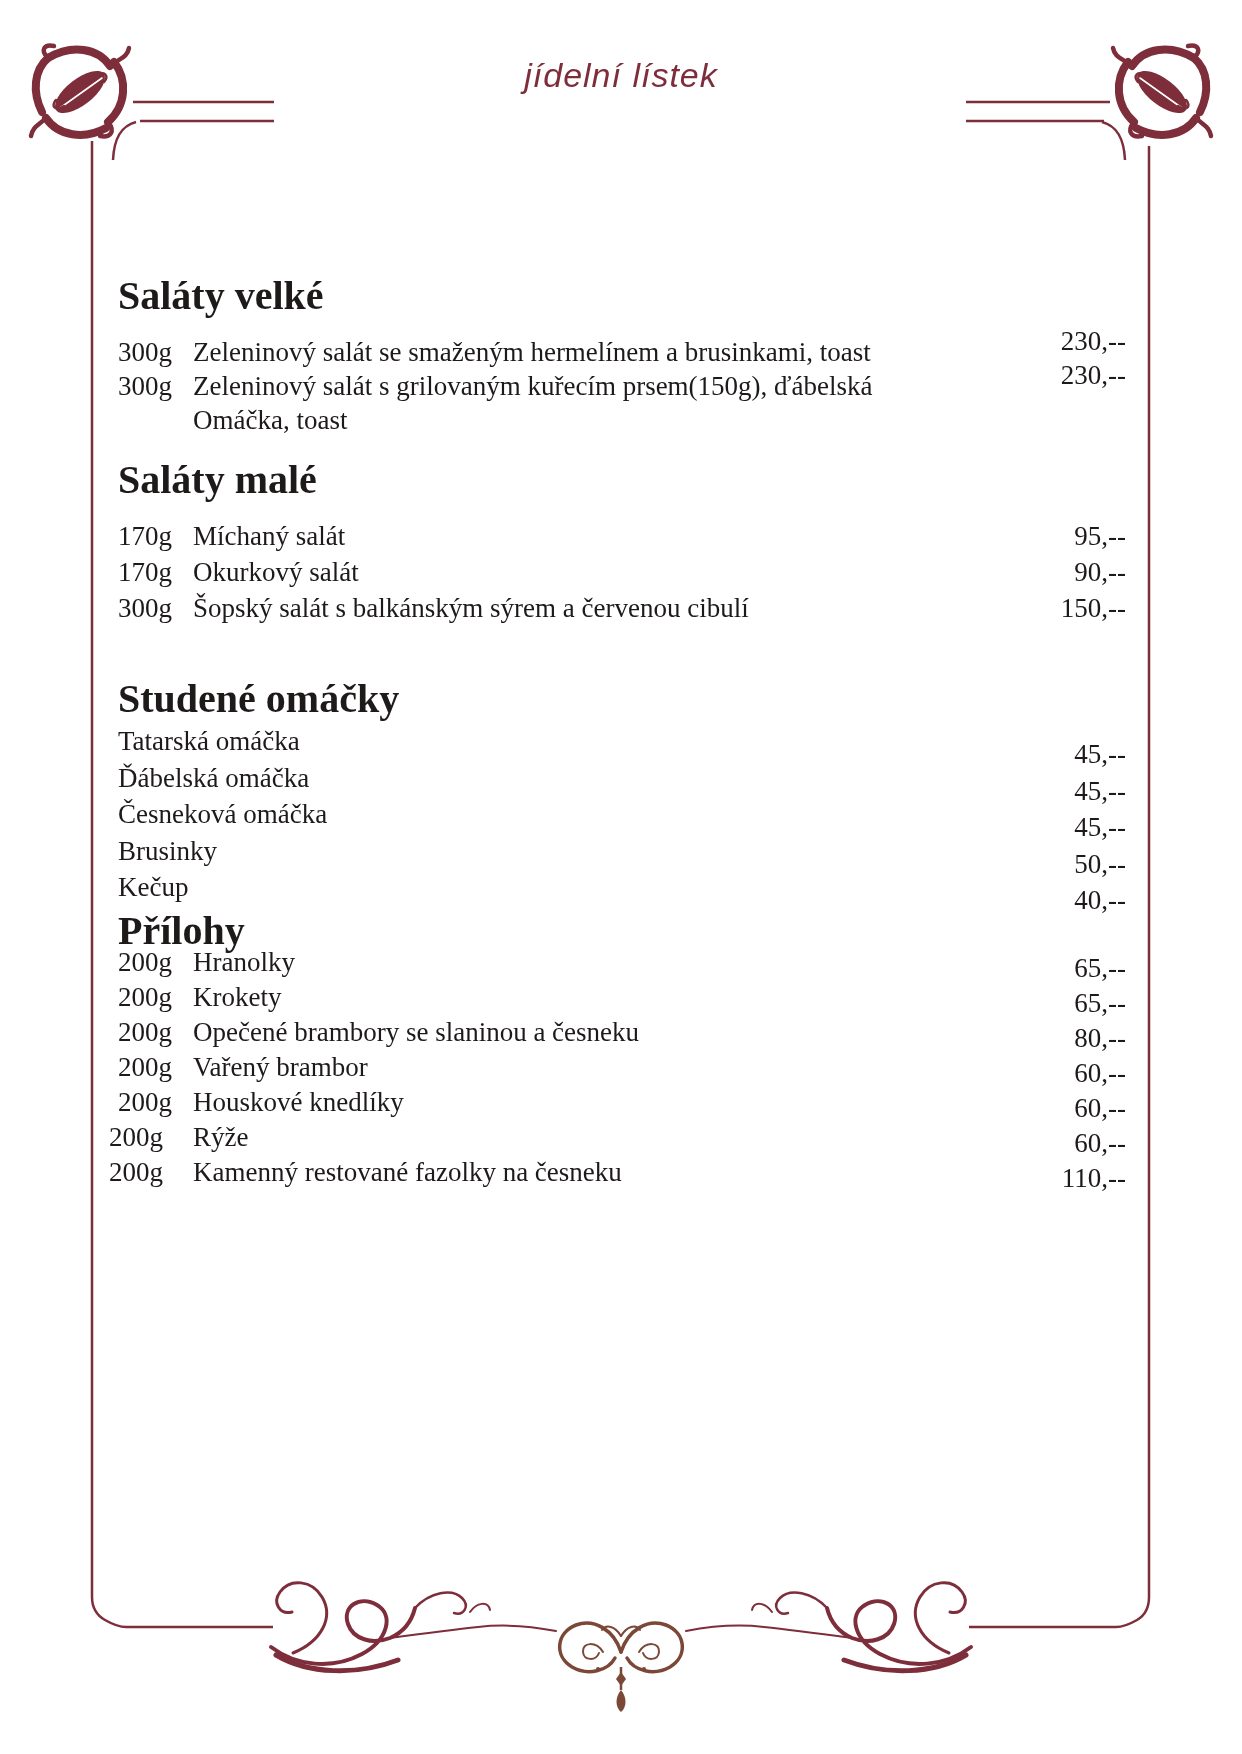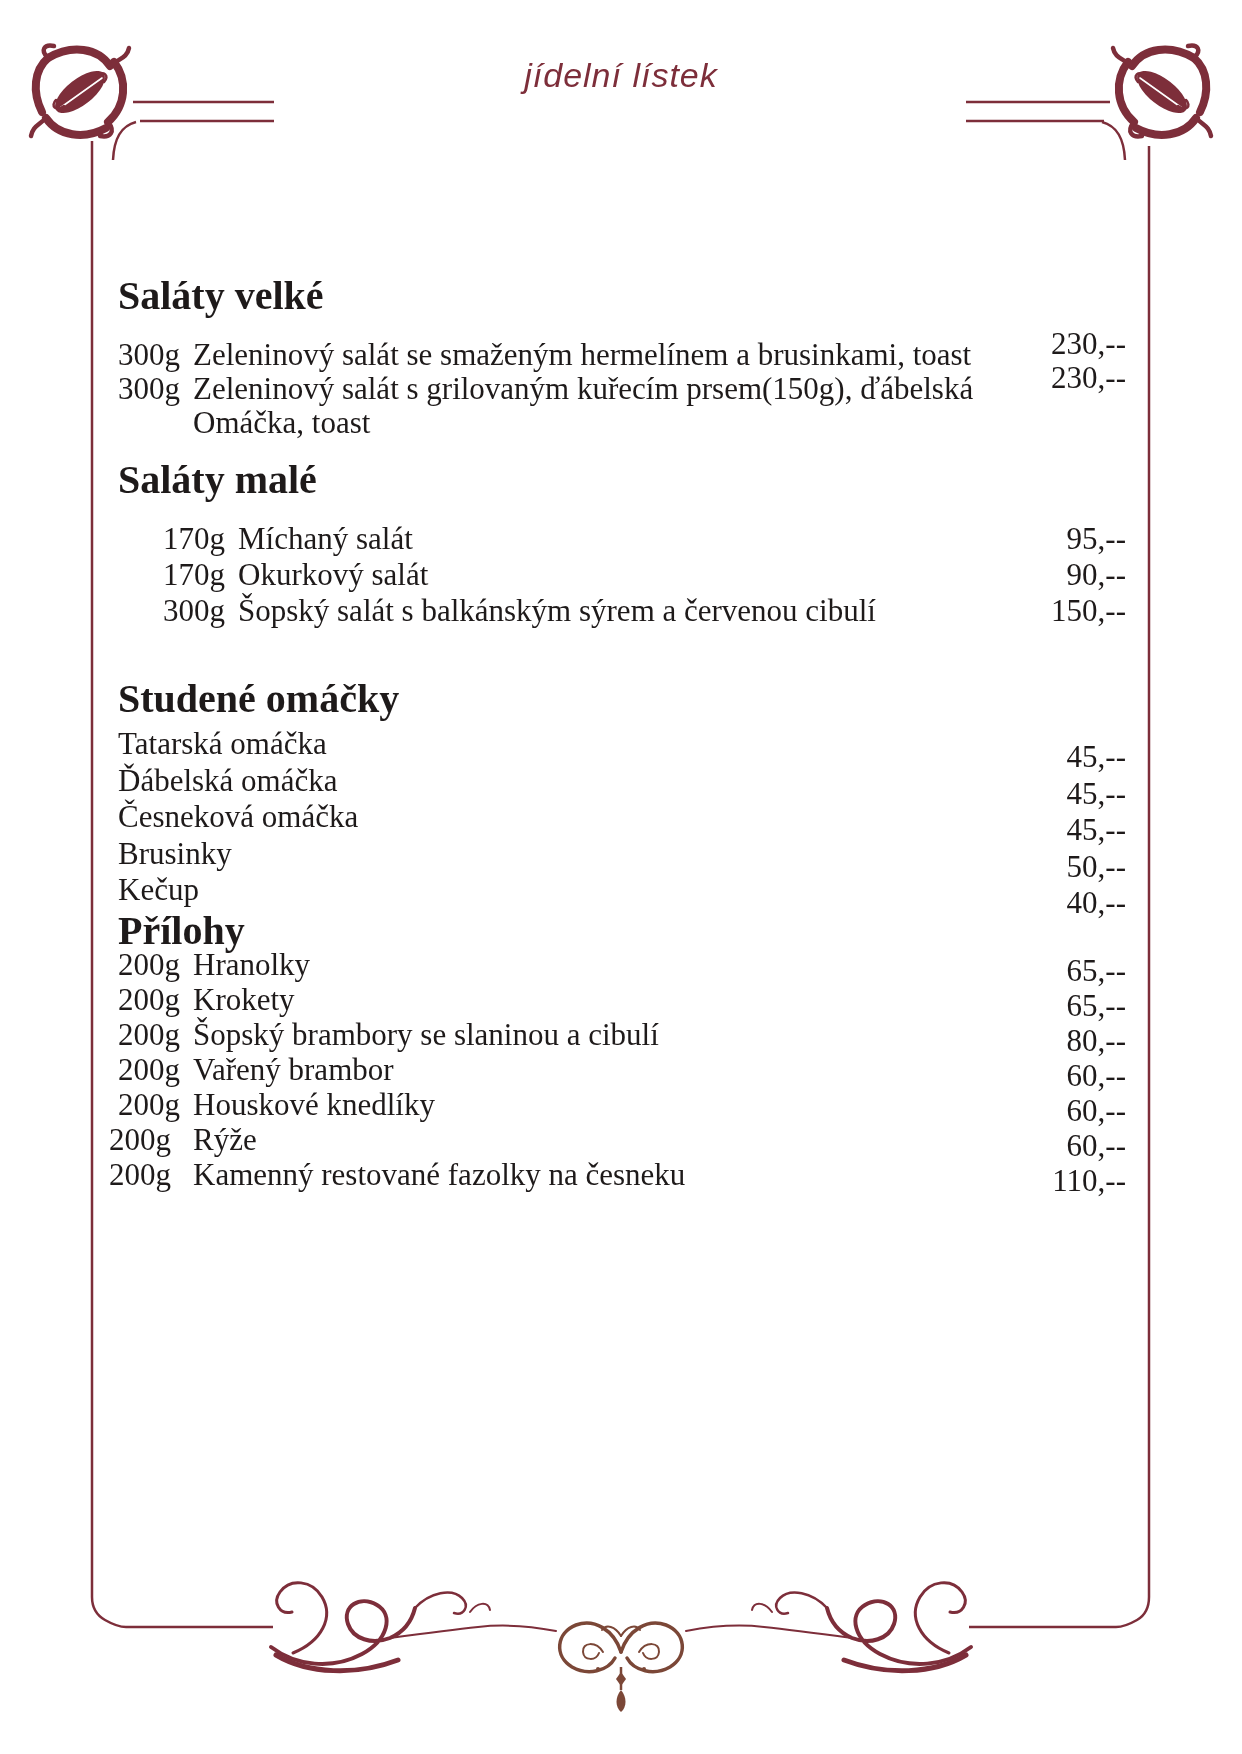"300g Zeleninový salát se smaženým" .row { font-size: 31px -> 27px }
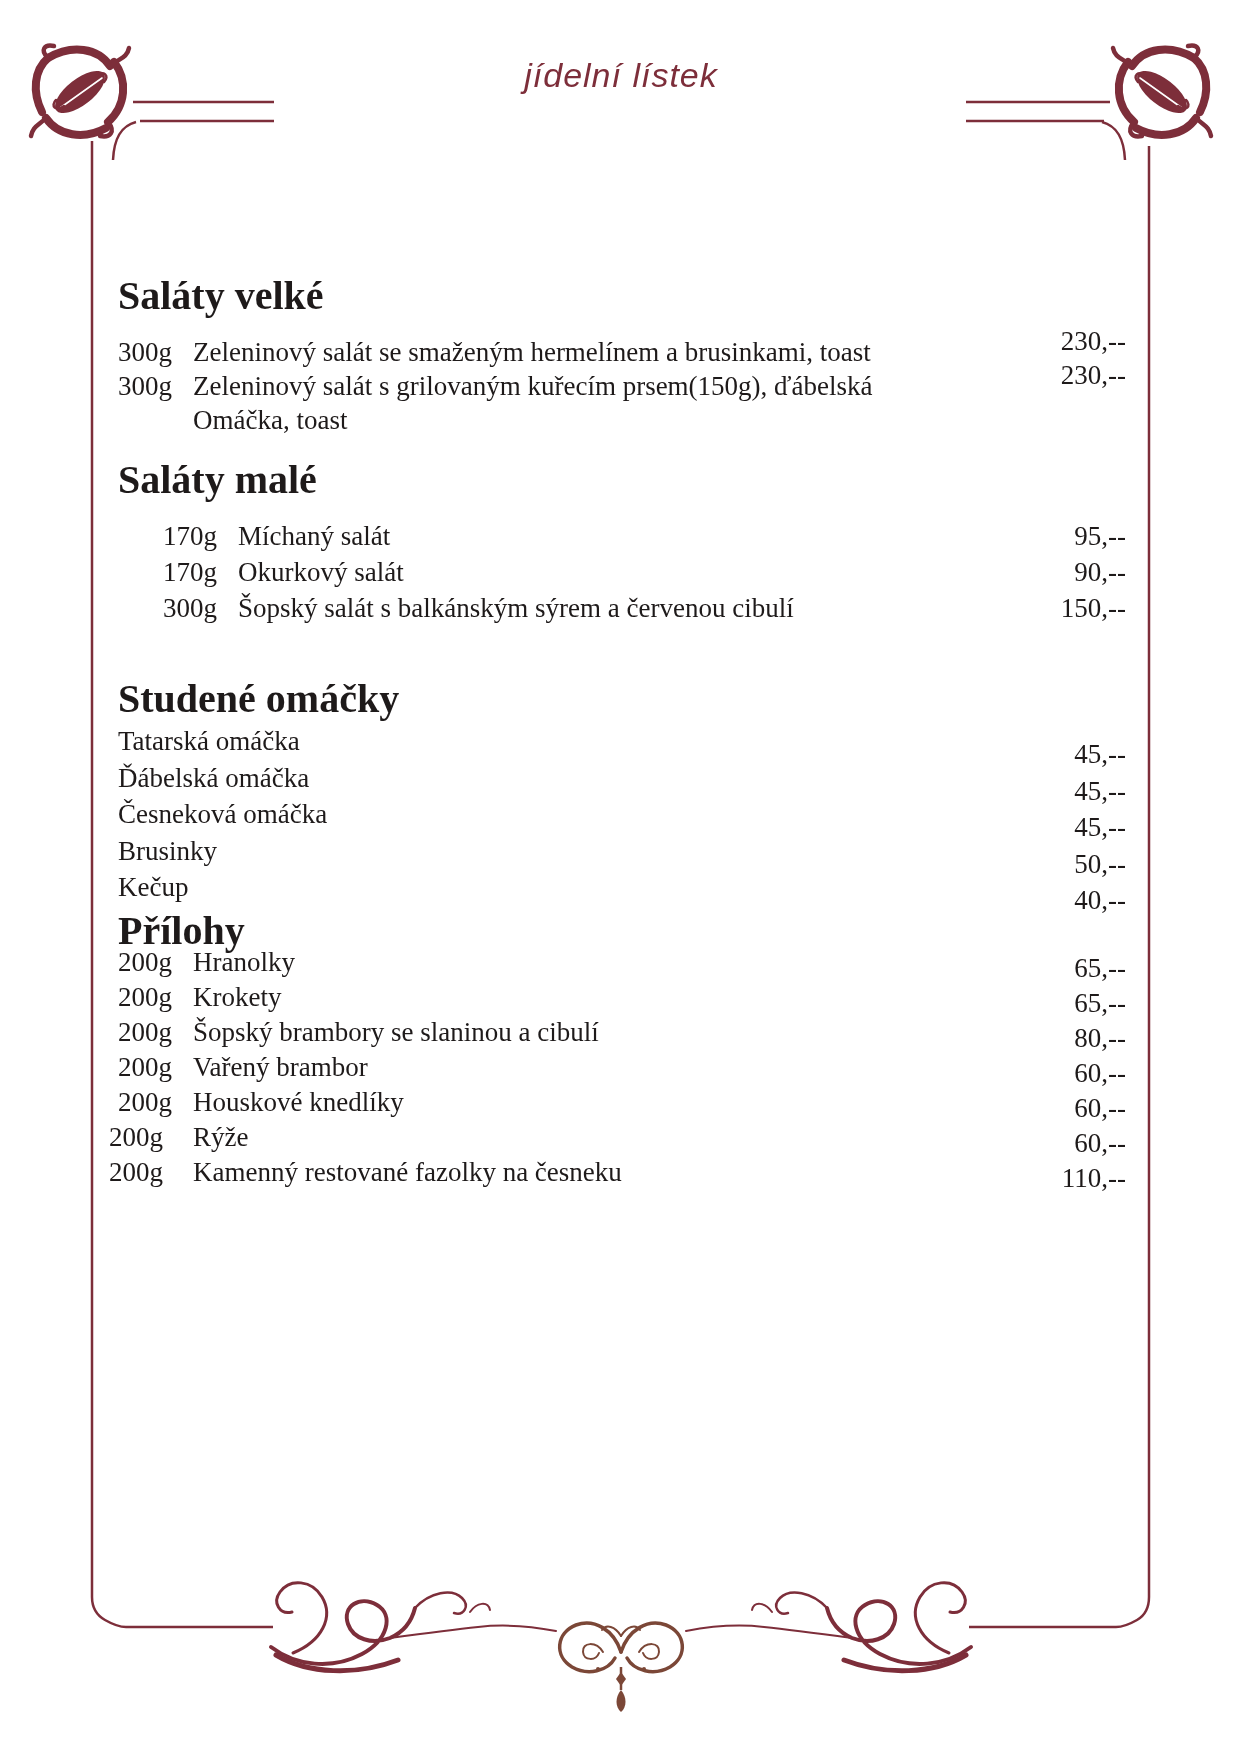"170g Míchaný salát" .s1 .rows { margin-left: 45px -> none }
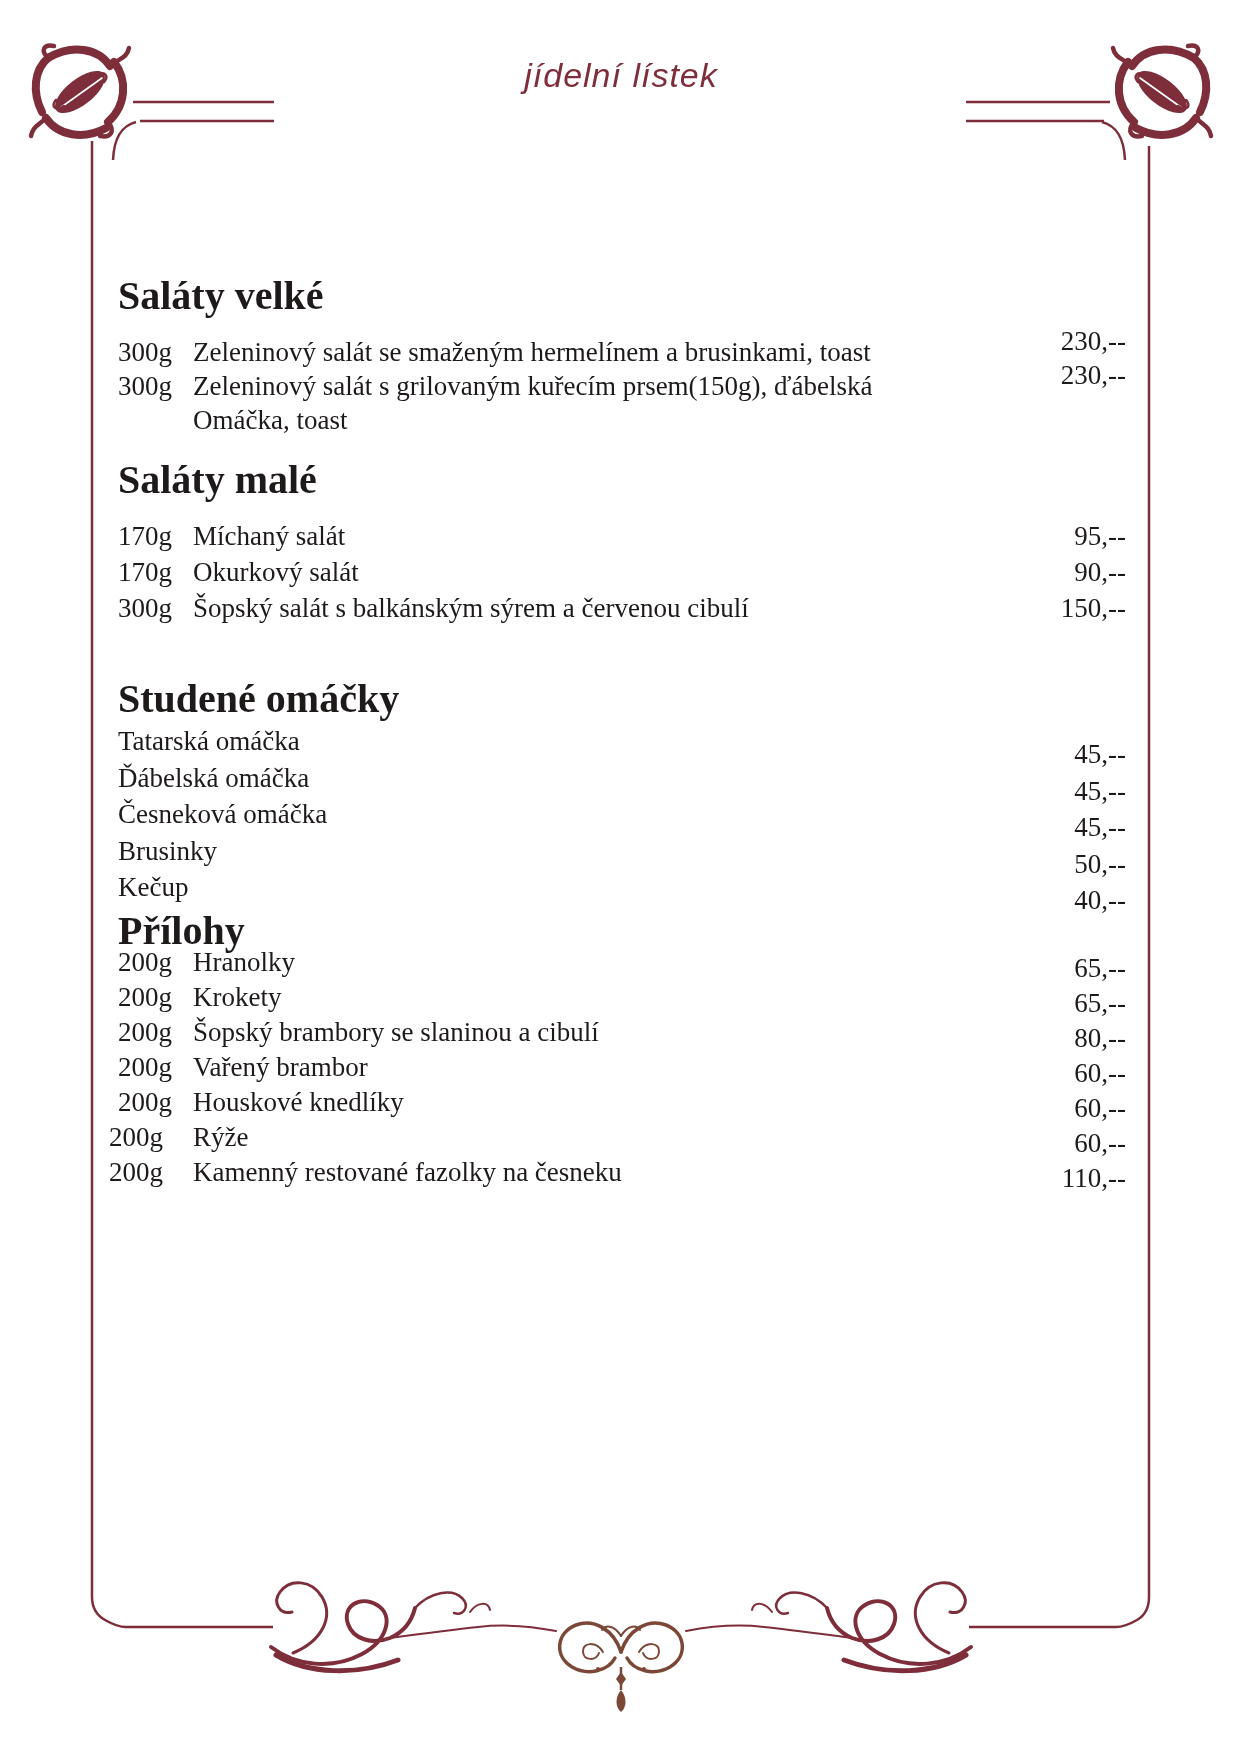"Šopský brambory se slaninou a" span { text: Šopský brambory se slaninou a cibulí -> Opečené brambory se slaninou a česneku }
